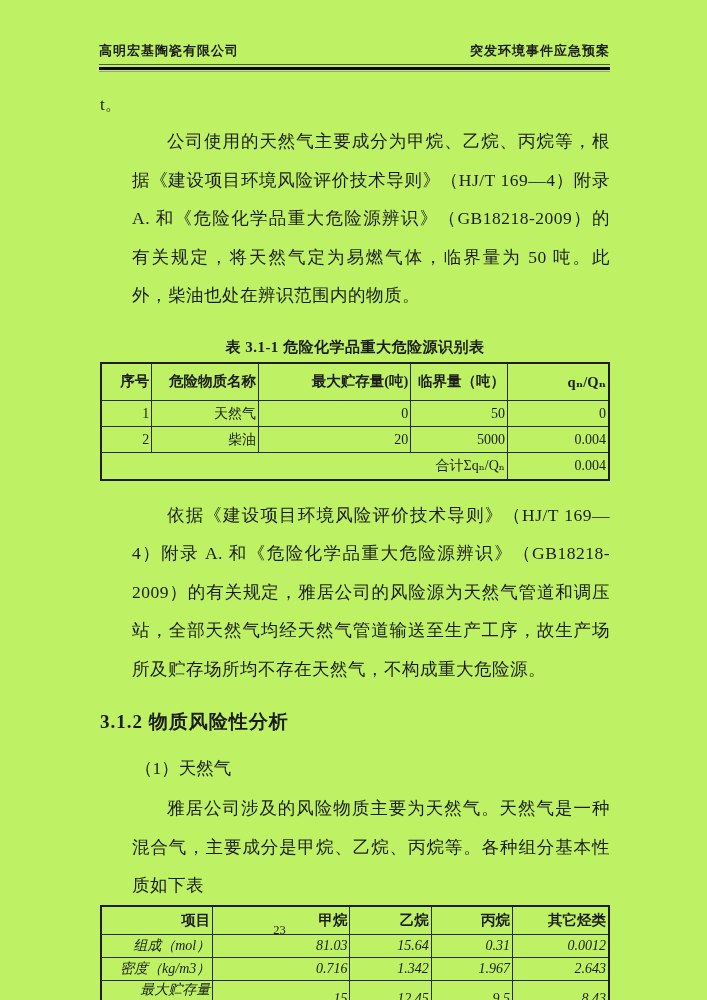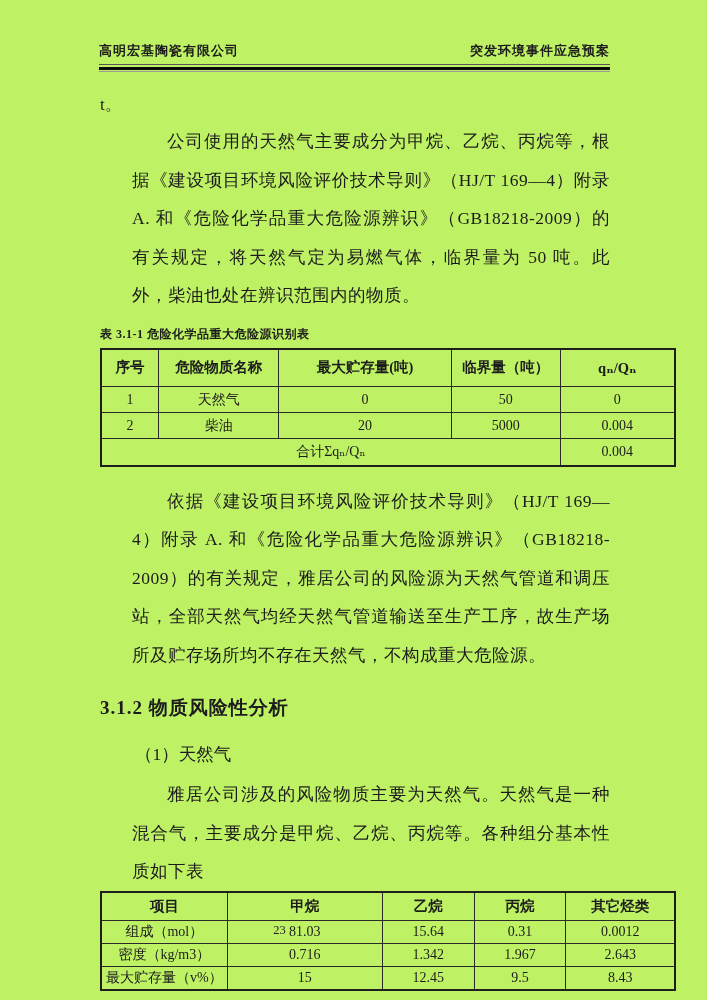"表 3.1-1 危险化学品重大危险源识别表" .tbl-title { font-size: 12px -> 15px; margin-top: 11px -> 23px; text-align: left -> center }
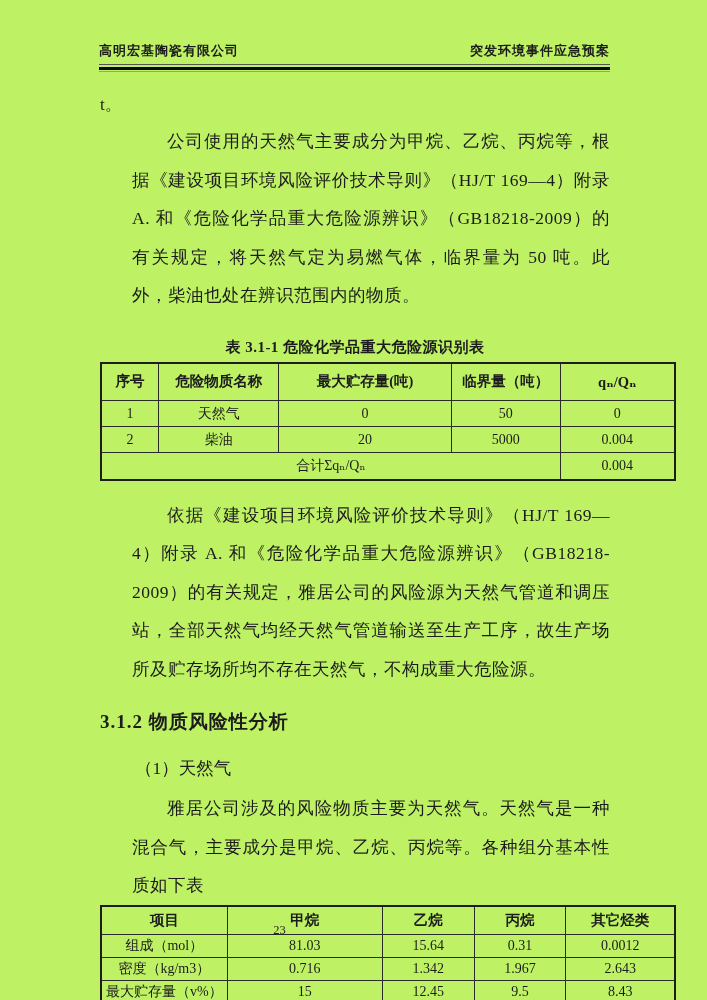"序号" table { text-align: center -> right; width: 576px -> 510px }
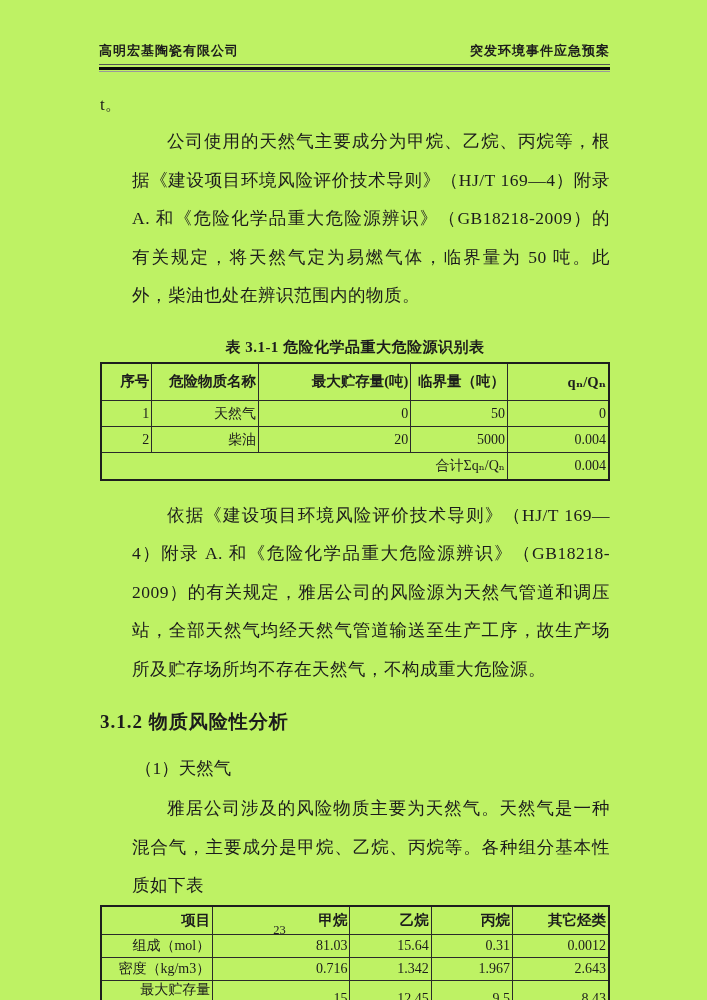"组成（mol）" .tbl2 td { font-style: none -> italic }
